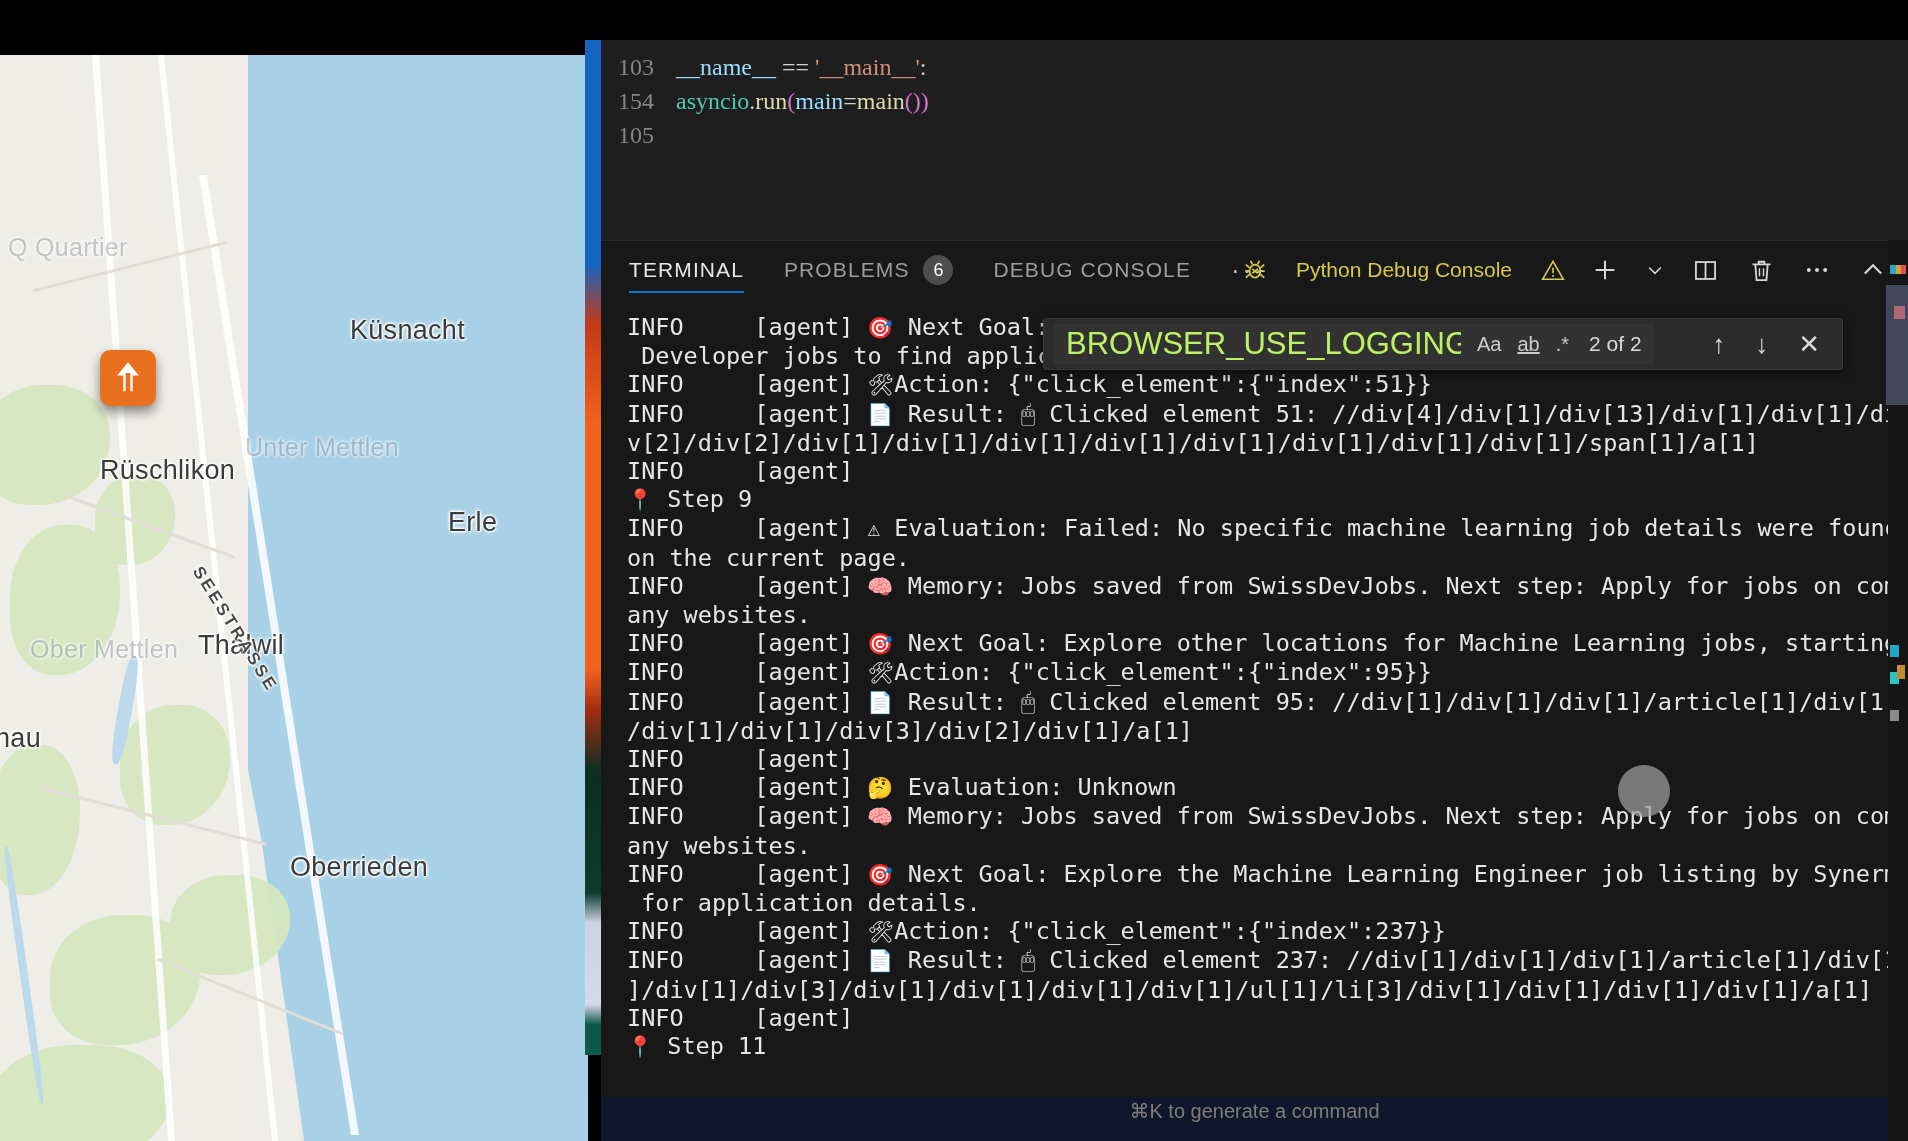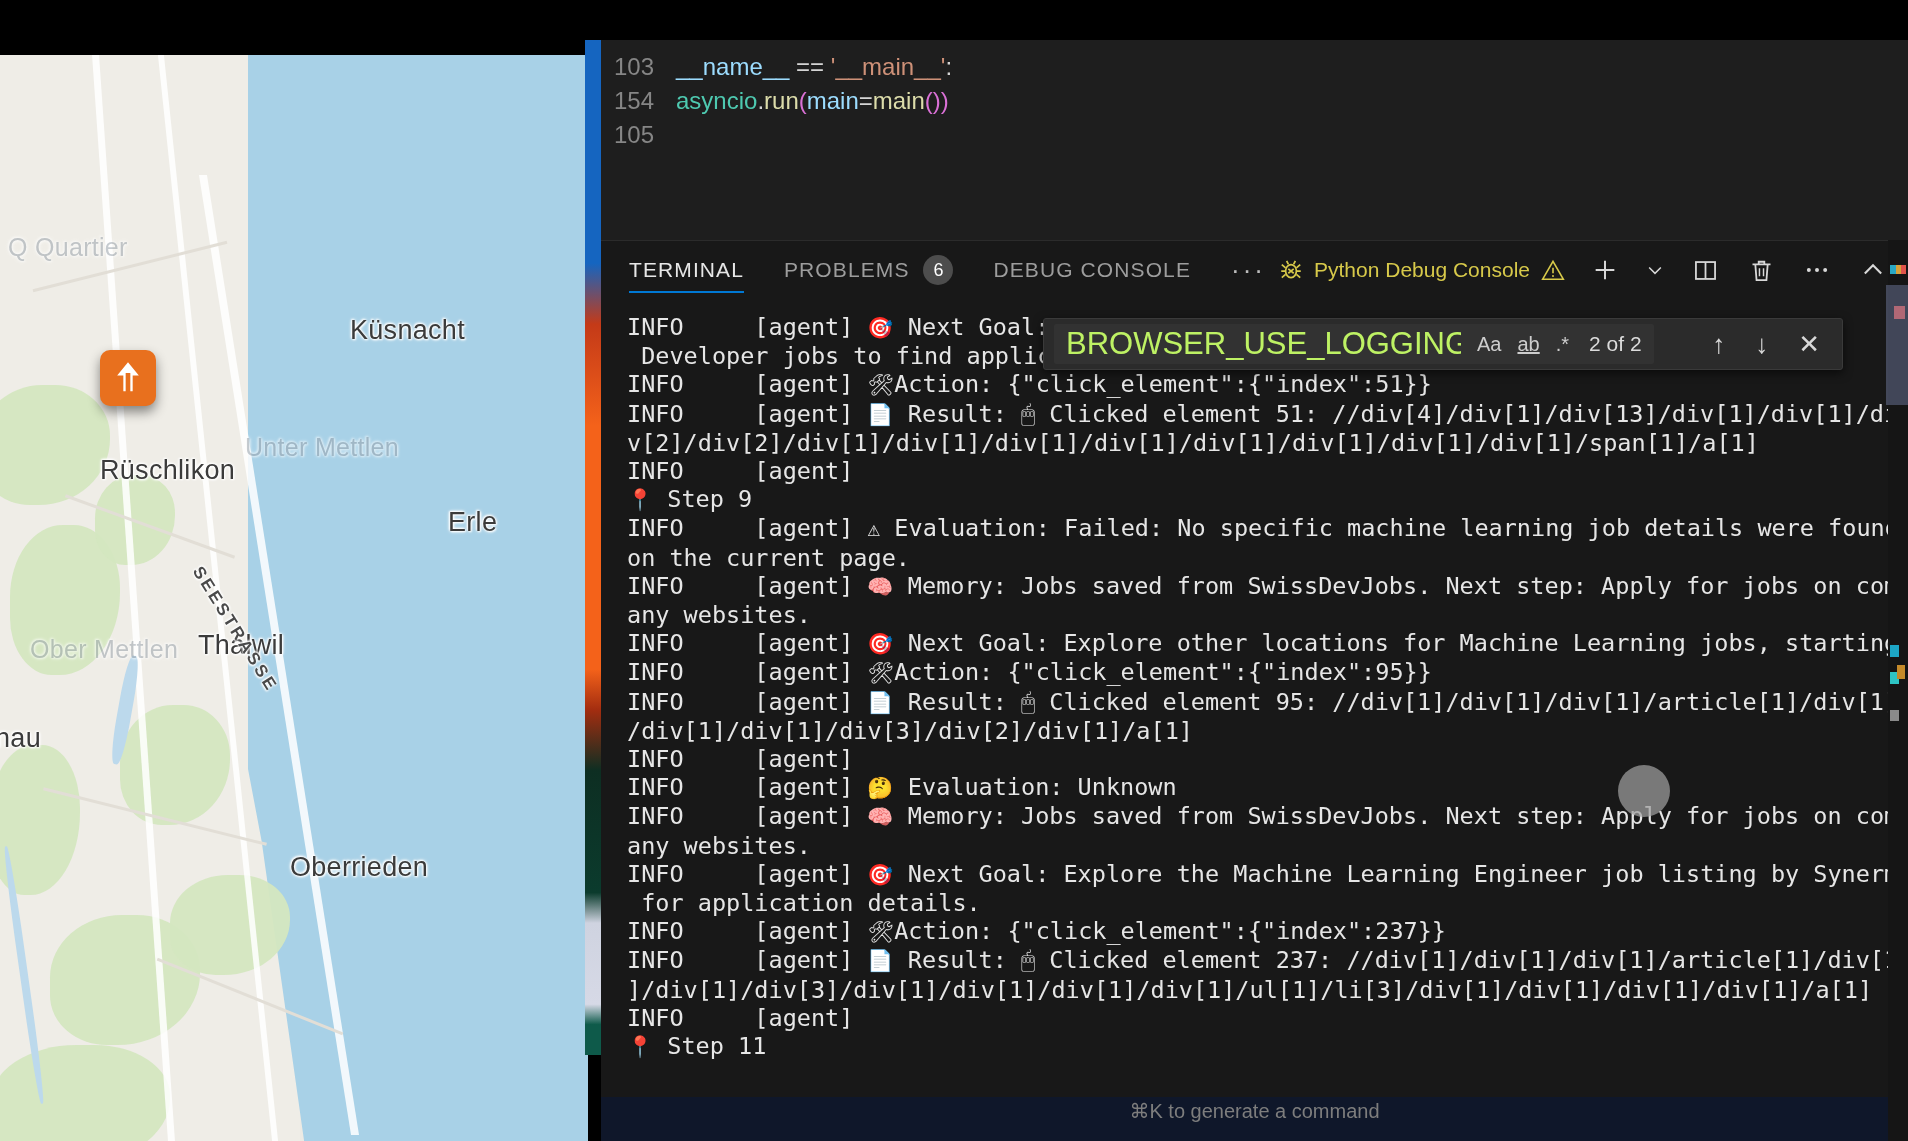"103" .code-line { font-family: Liberation Sans, sans-serif -> Liberation Serif, serif }
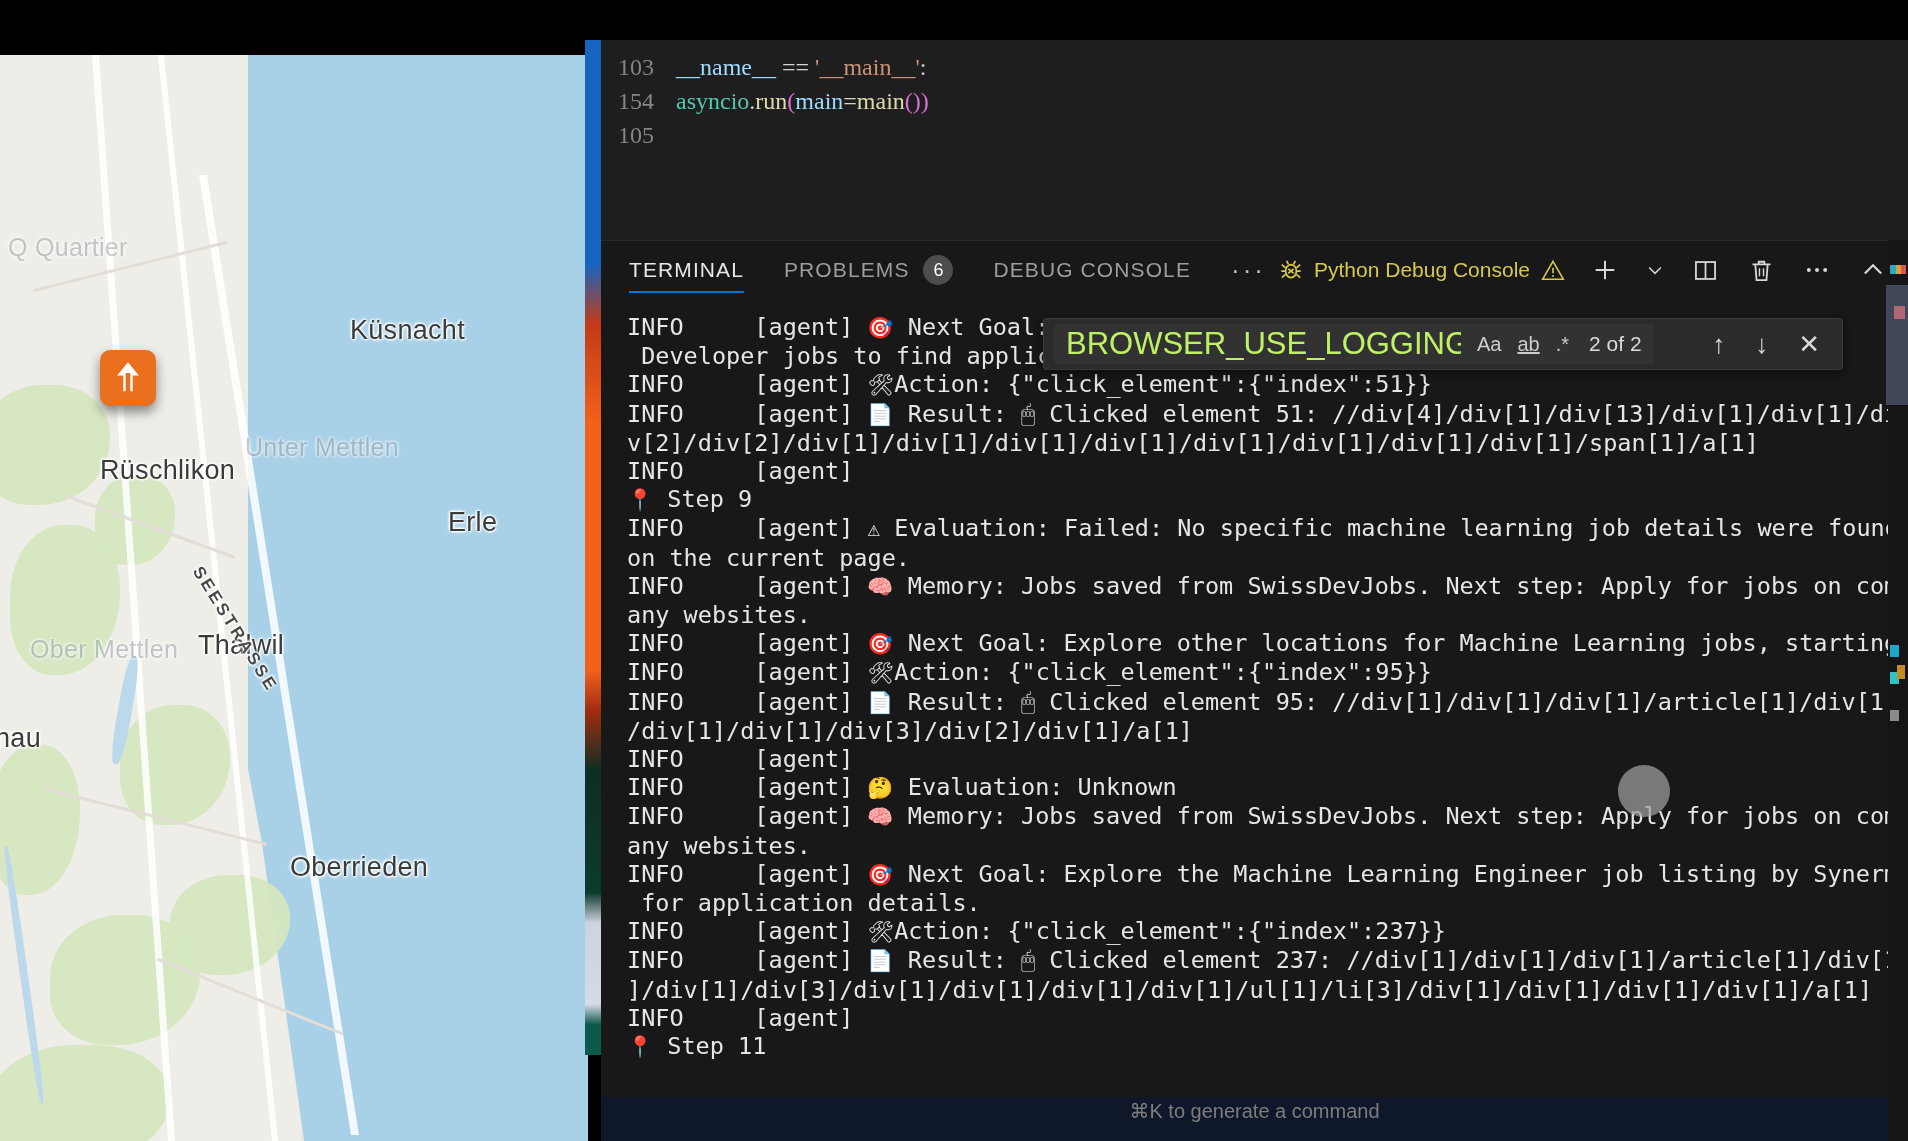"Python Debug Console" .dbg-console-label { gap: 10px -> 28px }
